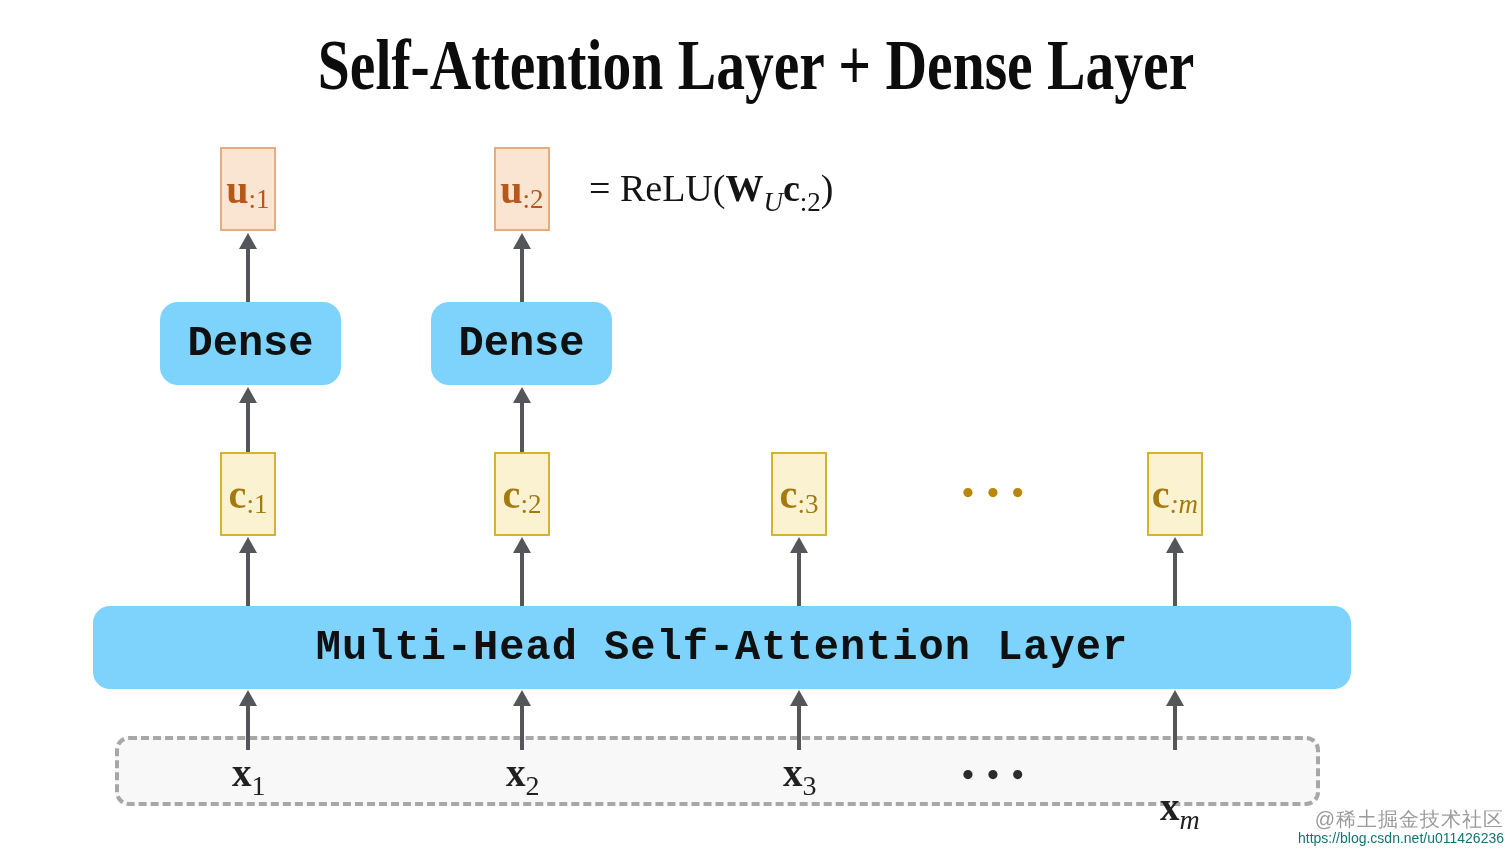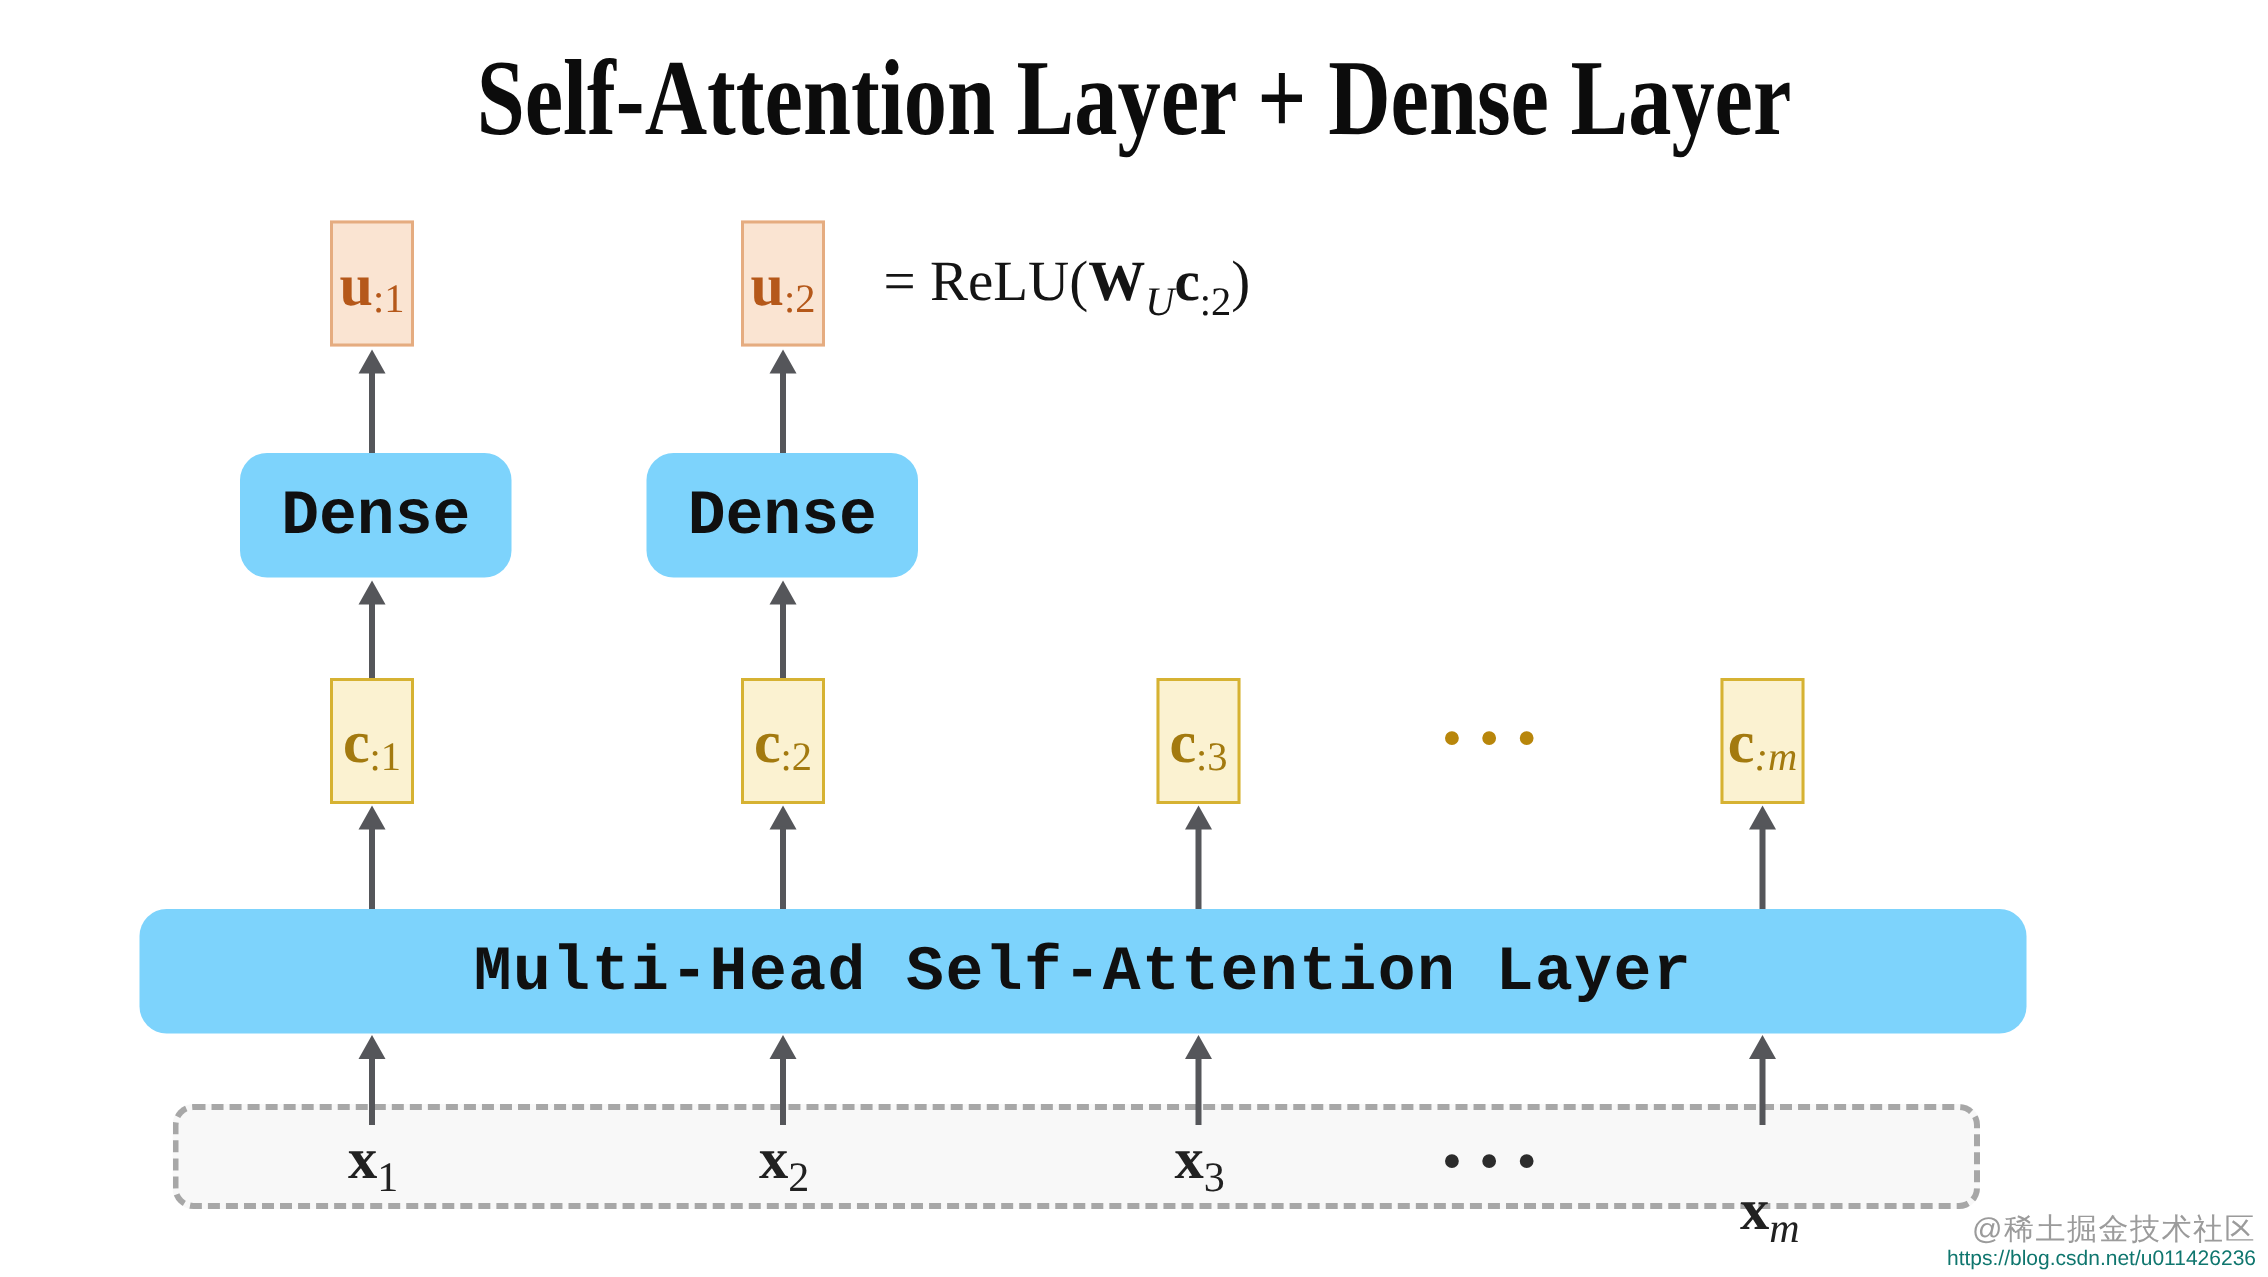"Multi-Head Self-Attention Layer" div.abs { border-radius: none -> 17px }
